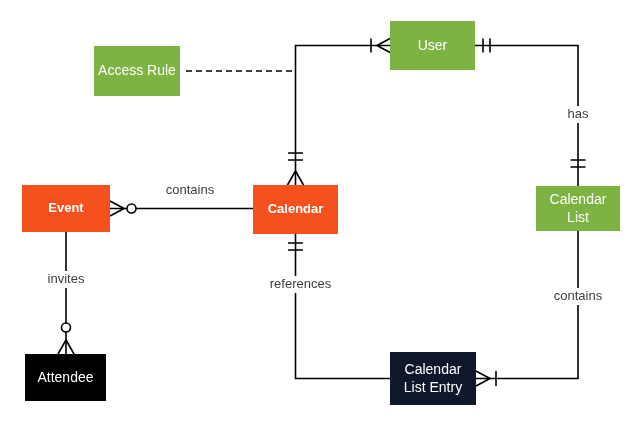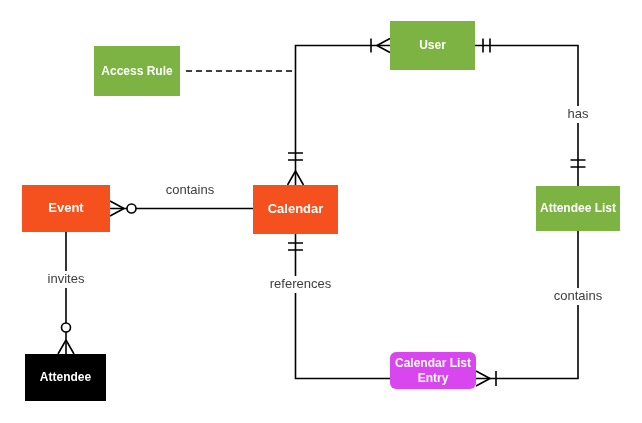"User" .entity { font-size: 12px -> 14px; font-weight: bold -> none }
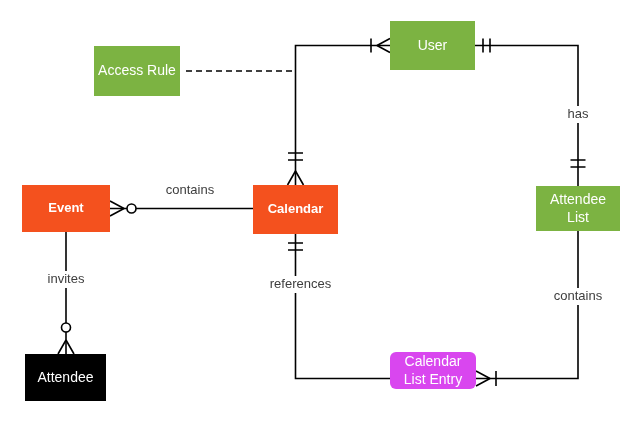"Attendee List" span { text: Attendee -> Calendar }
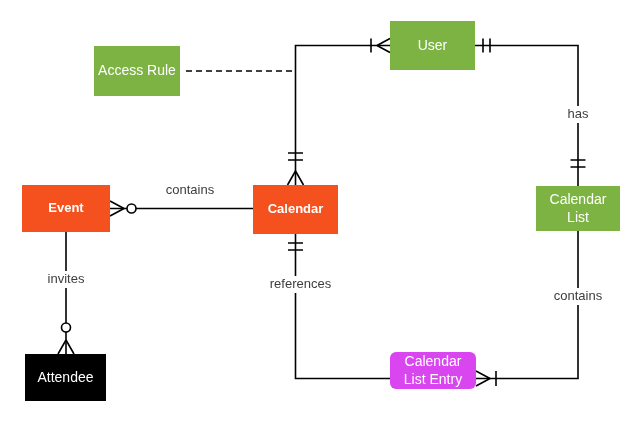"Calendar List Entry" div.entity { background: #d946ef -> #0f172a; border-radius: 6px -> none; height: 37px -> 53px }
